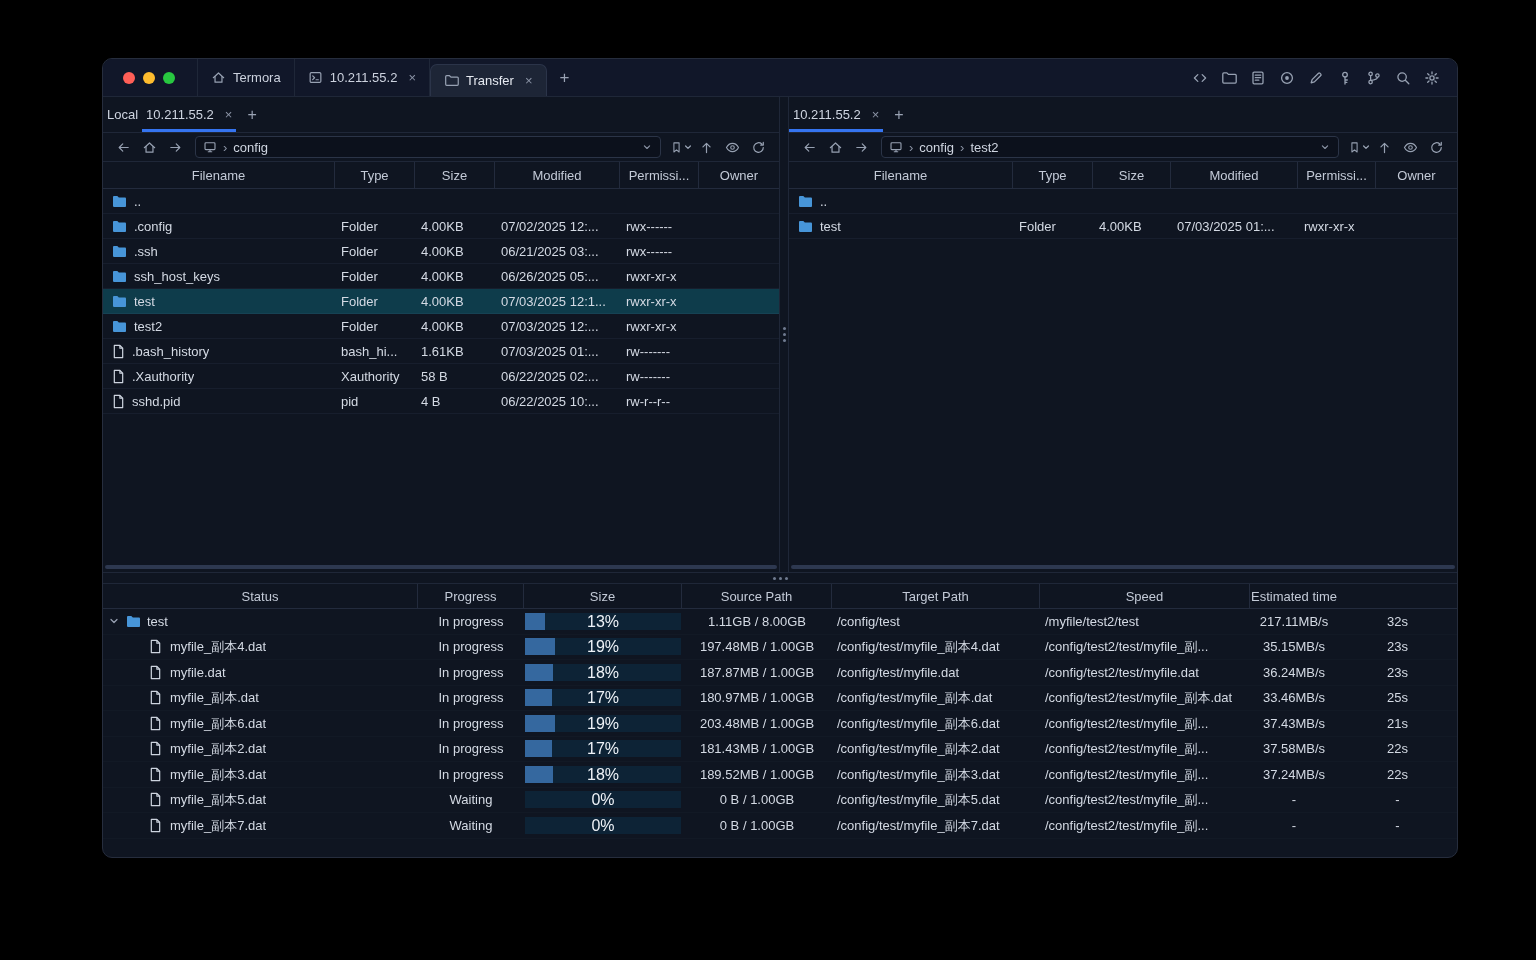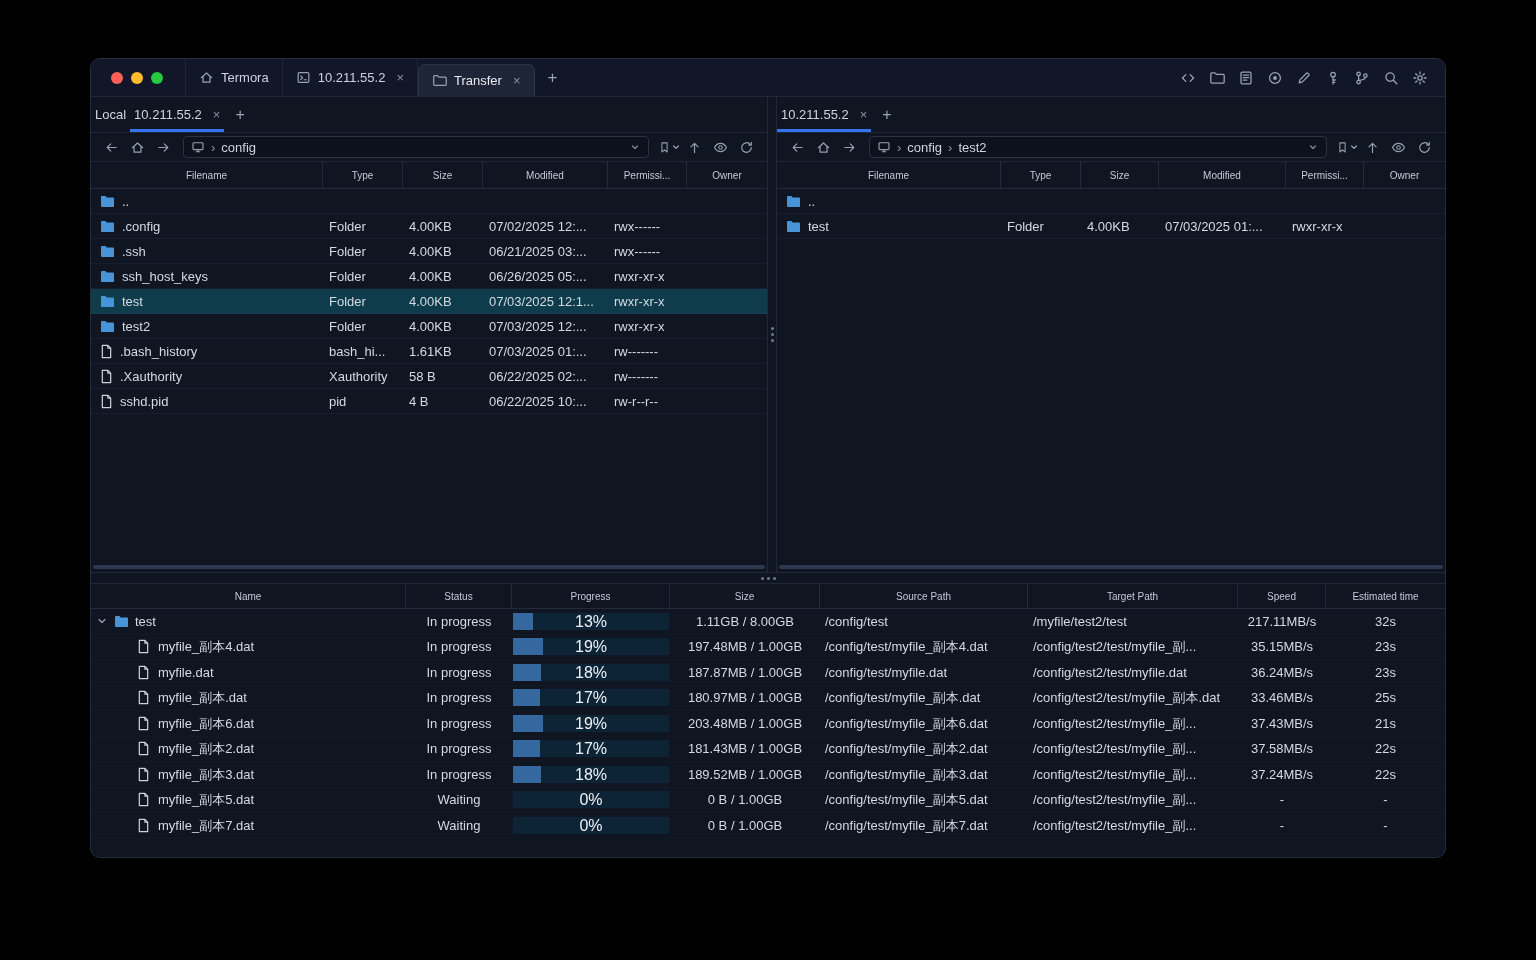"Termora" .window { left: 90px -> 102px }
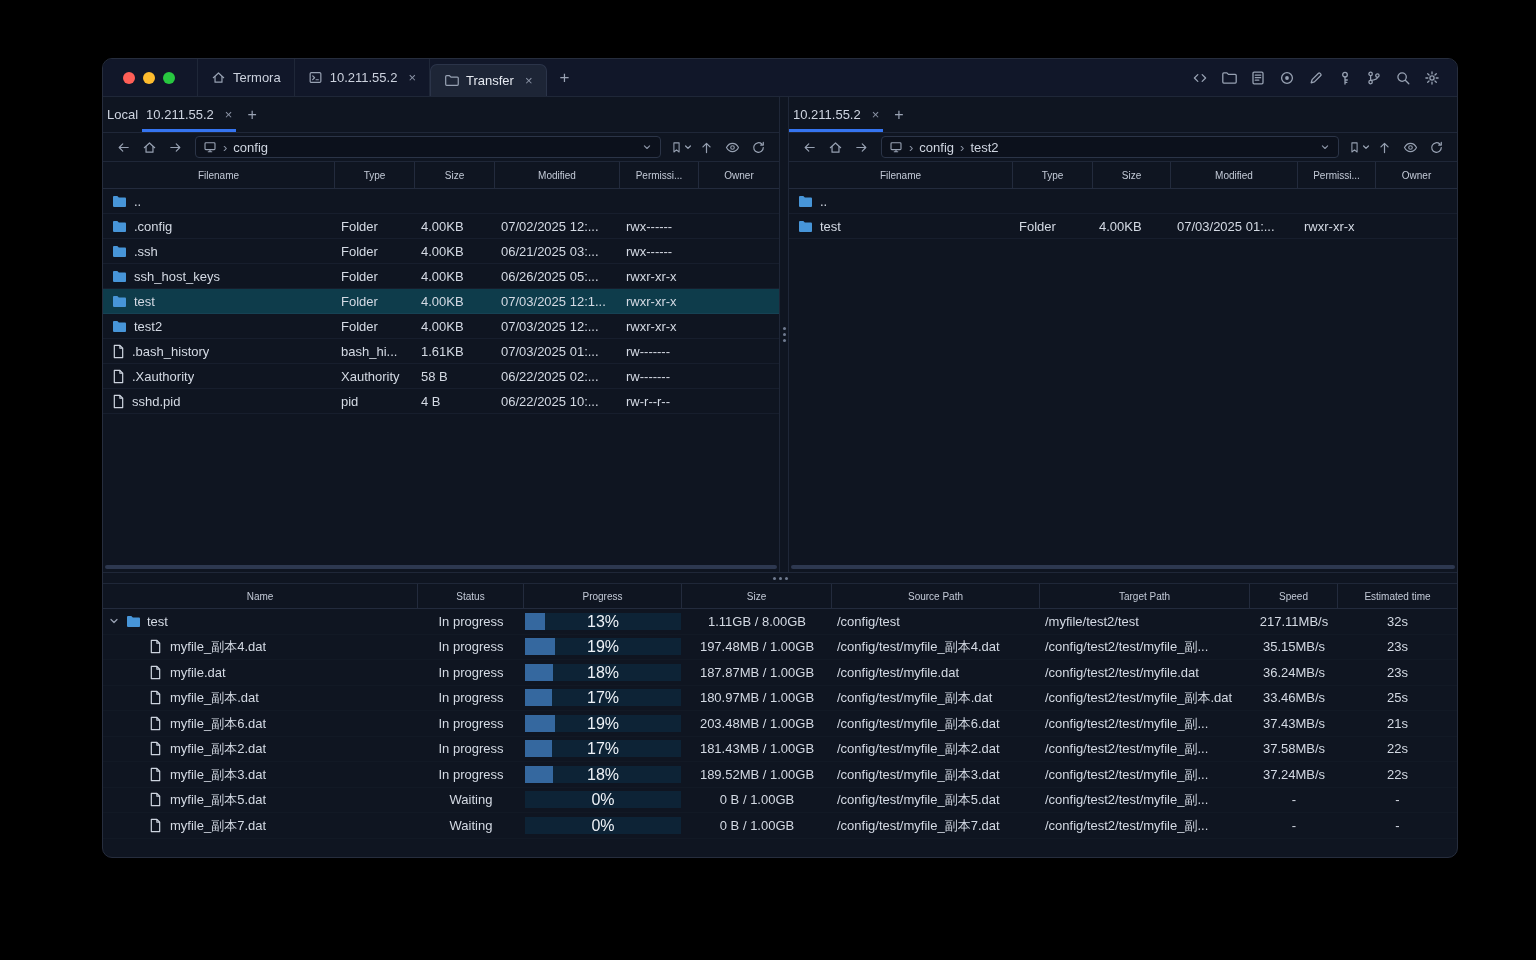"Filename" .hc { font-size: 10px -> 13px }
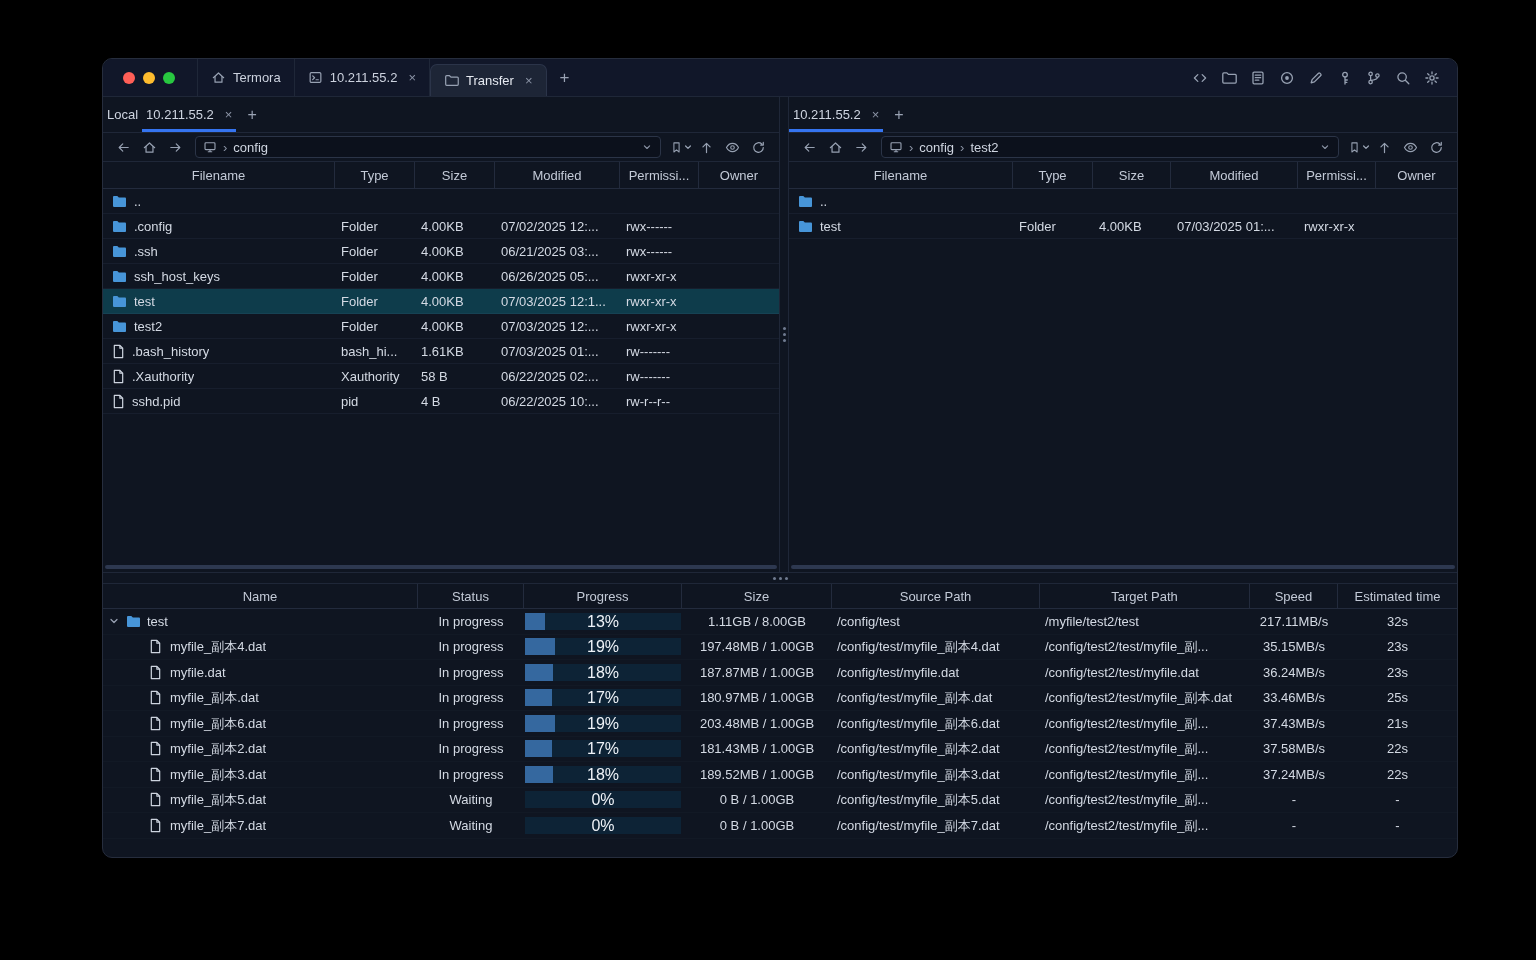"Name" span.hc { html: <span>Name</span> -> none }
